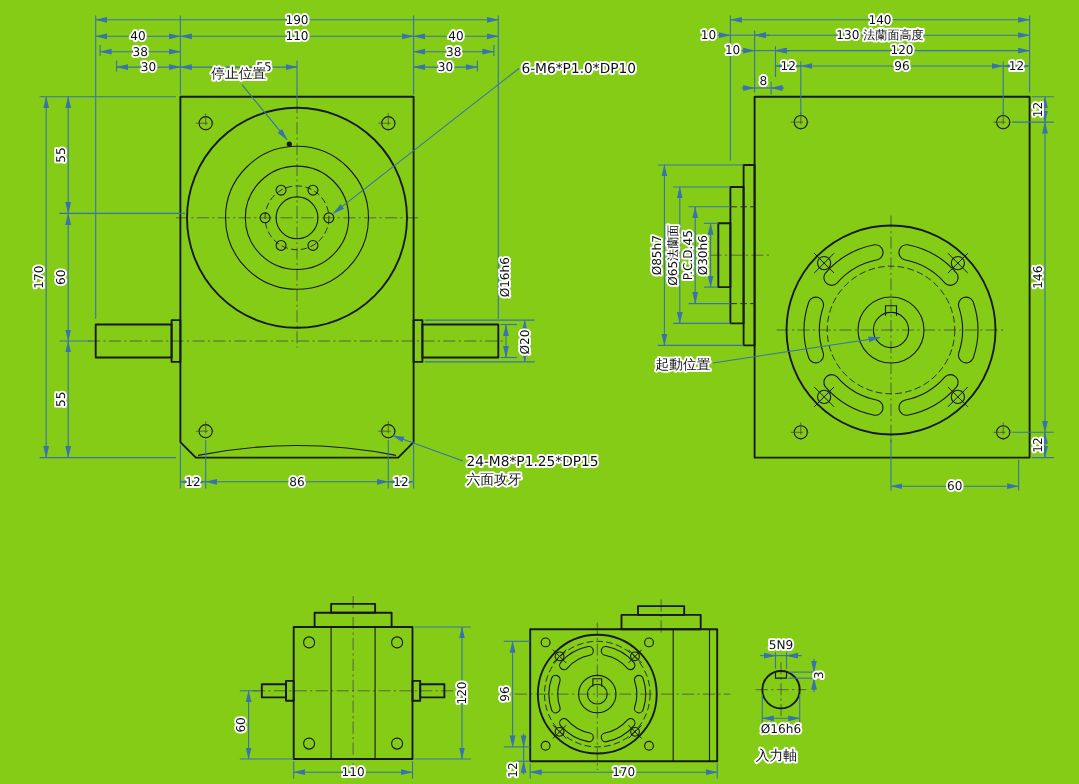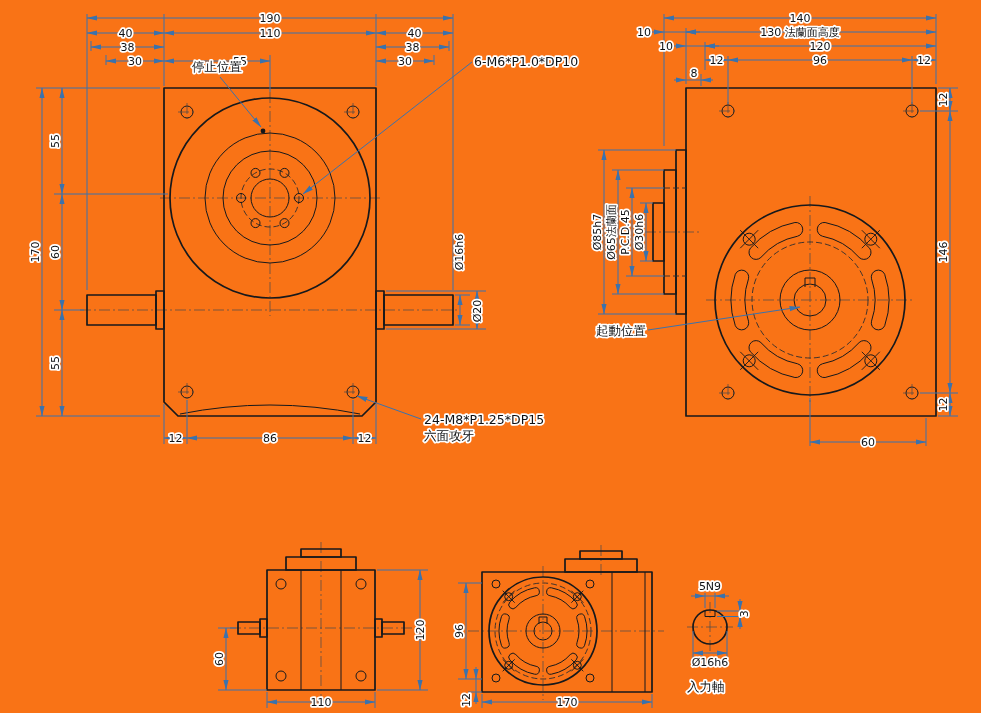"190" .sheet { background: #f97316 -> #84cc16 }
